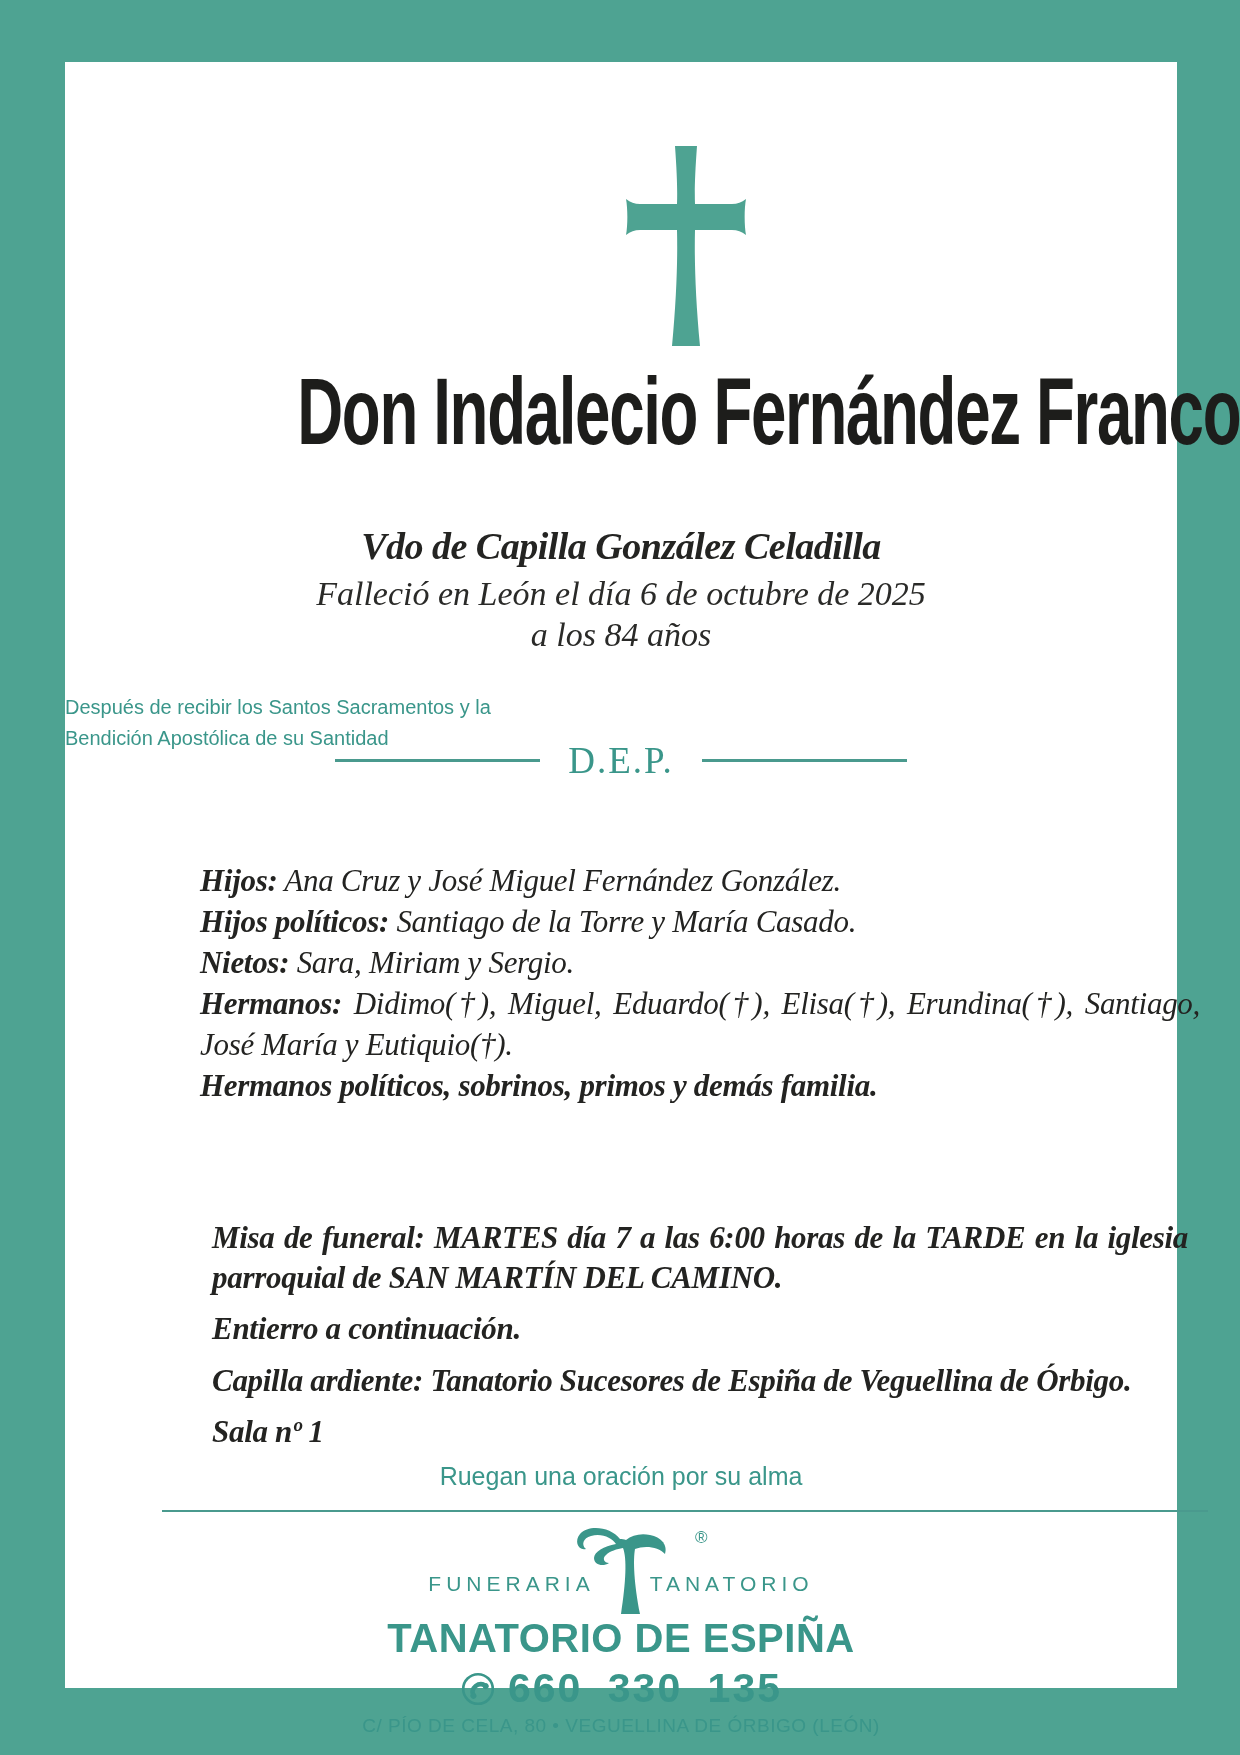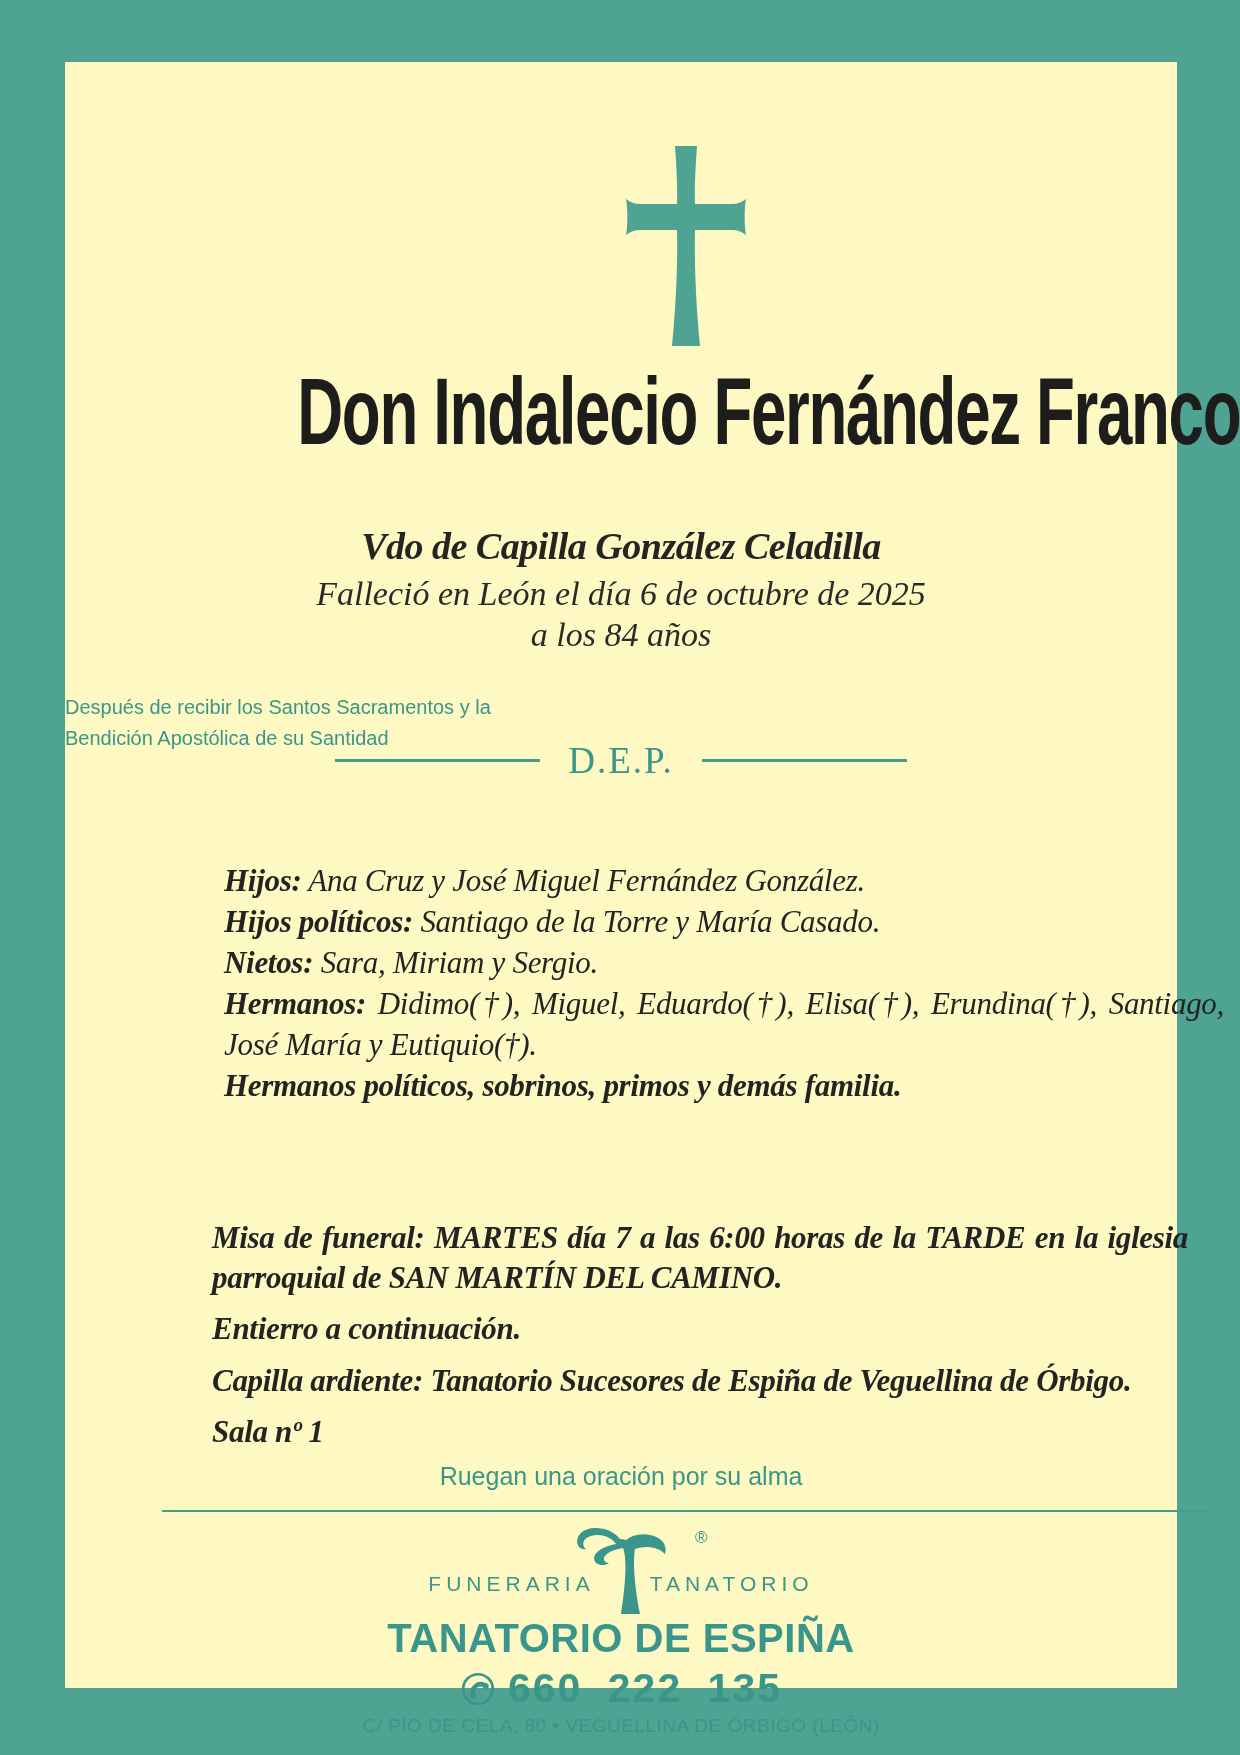"Don Indalecio Fernández Franco" .inner { background: #fef9c3 -> #ffffff }
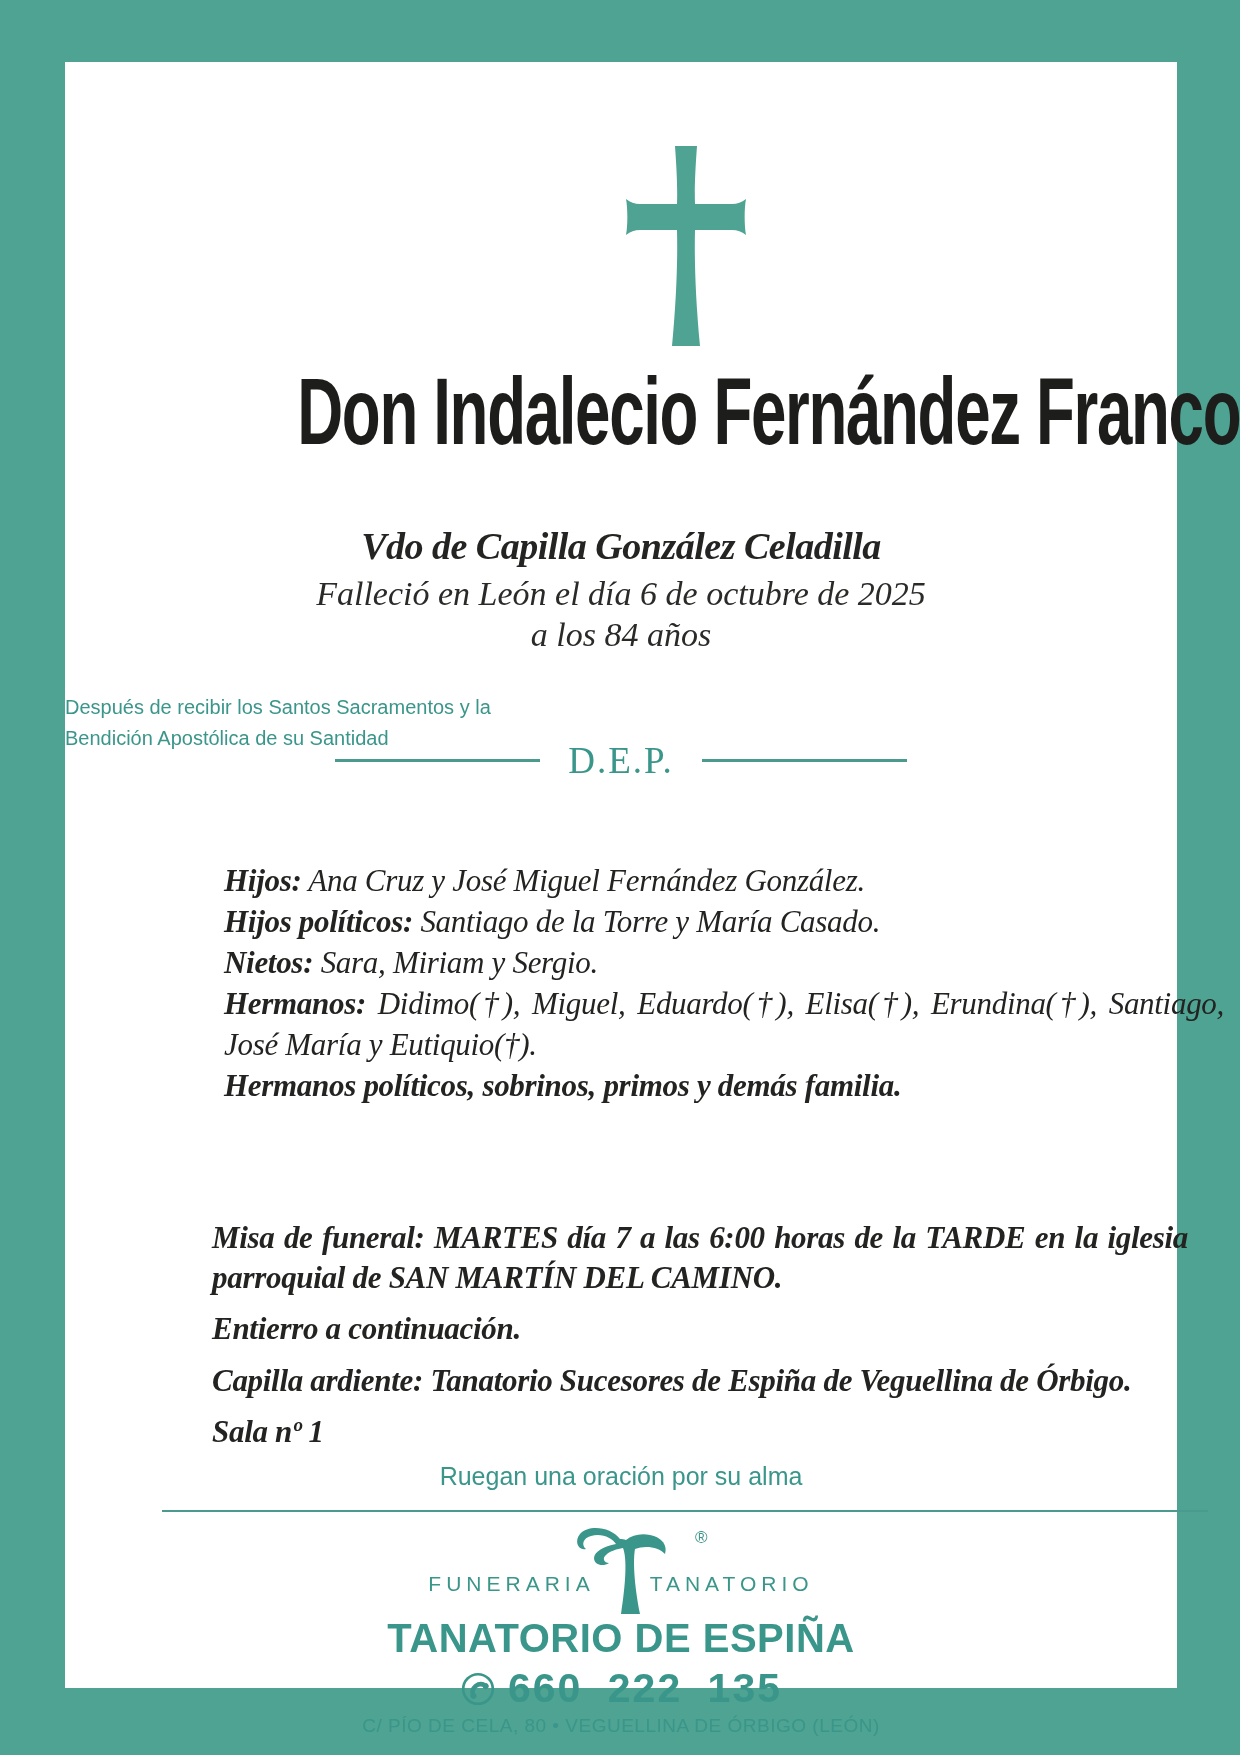"Hijos: Ana Cruz y José" .family { margin-left: 24px -> none }
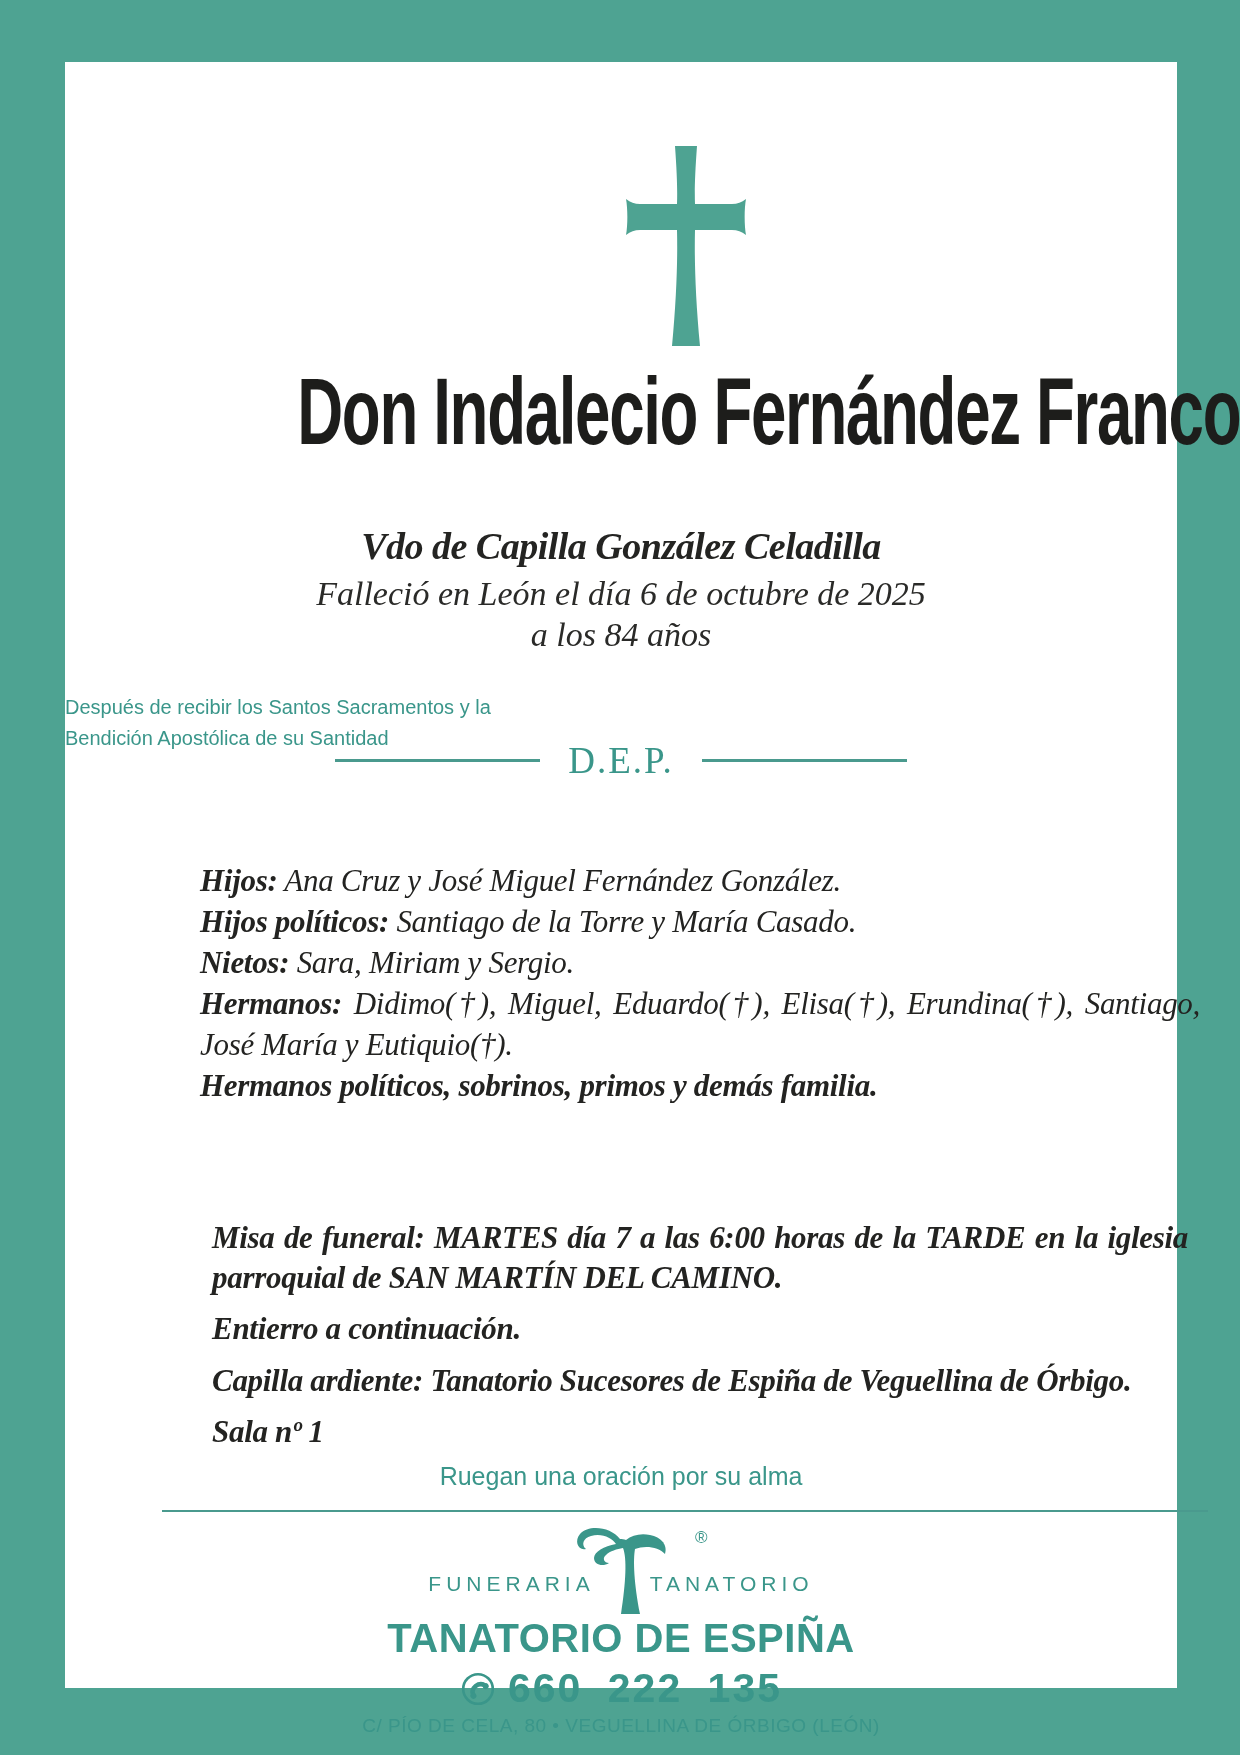"660 222 135" span.phone-number { text: 660 222 135 -> 660 330 135 }
